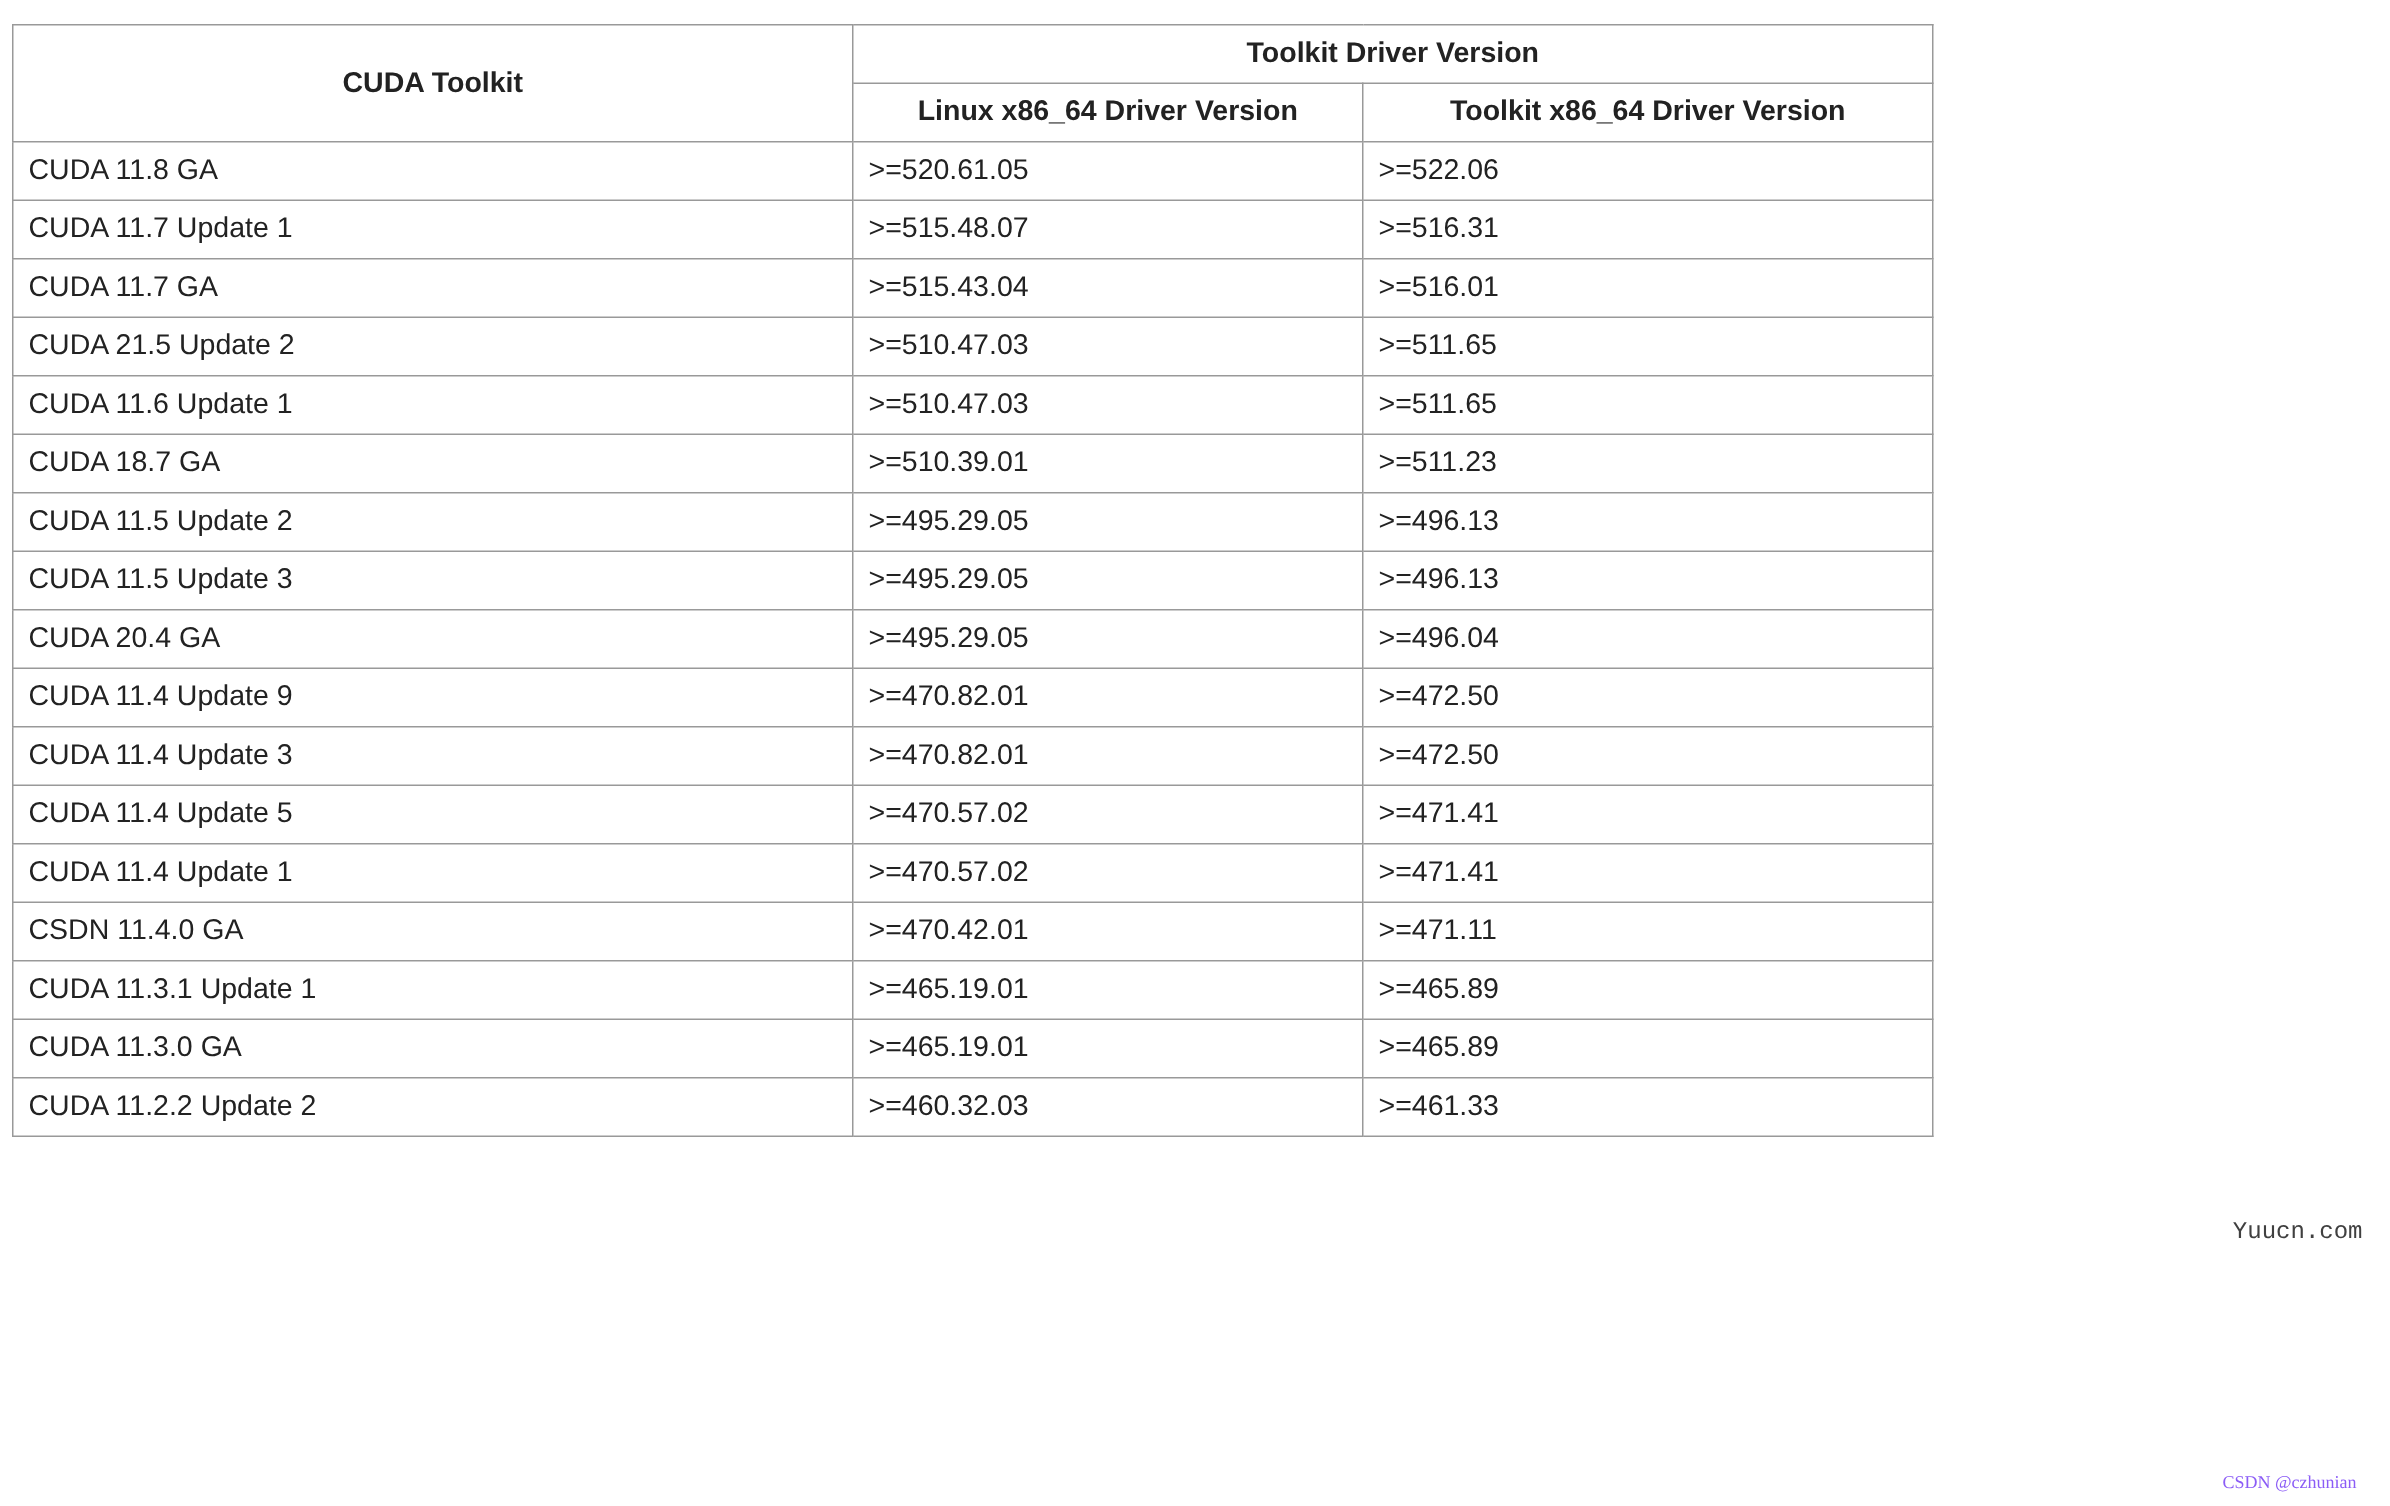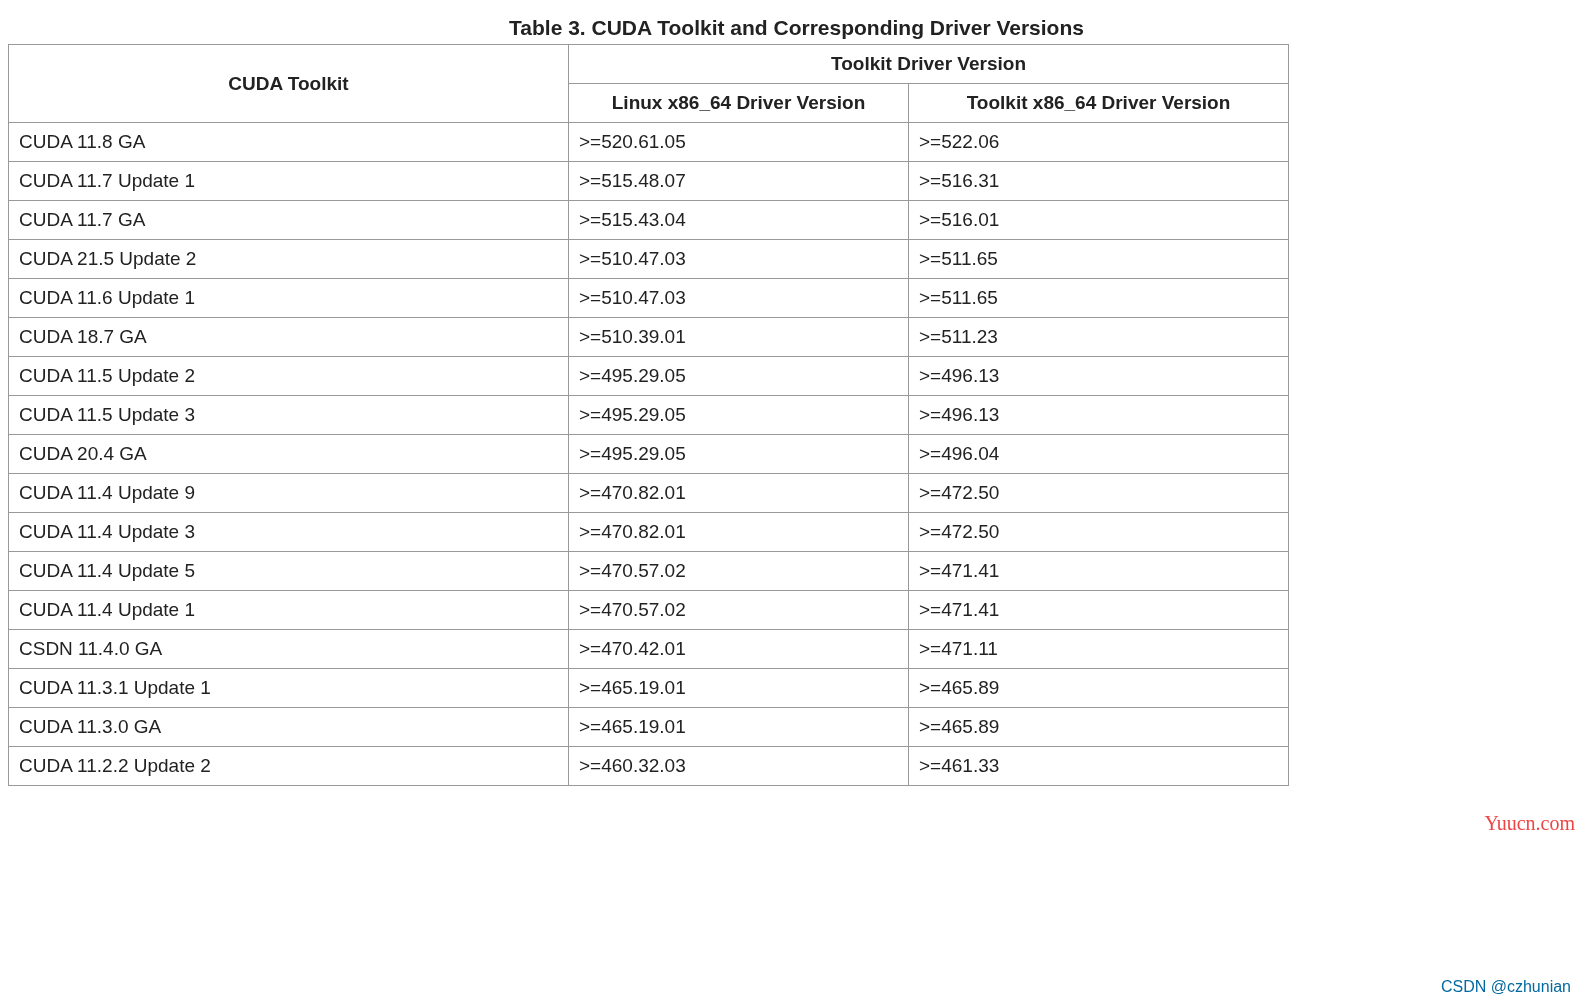"Table 3. CUDA Toolkit and" div.table-title { html: <div>Table 3. CUDA Toolkit and Corresponding Driver Versions</div> -> none }
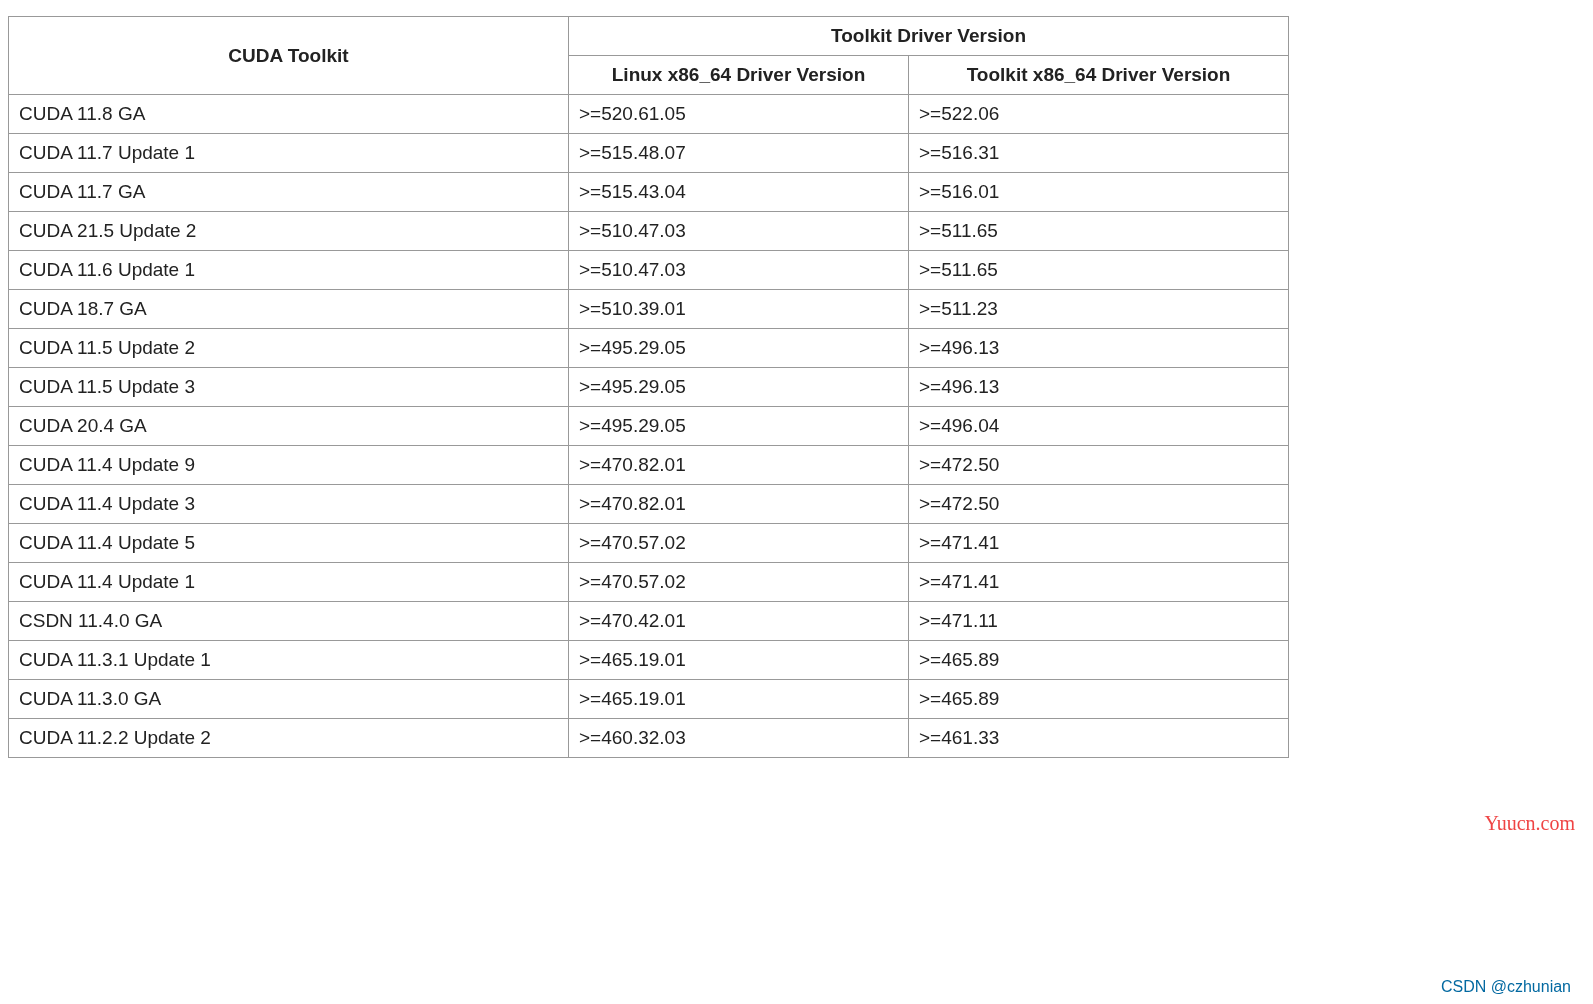"Yuucn.com" .watermark-yuucn { color: #ef4444 -> #404040; font-family: Liberation Serif, serif -> Liberation Mono, monospace; font-size: 20px -> 16px }
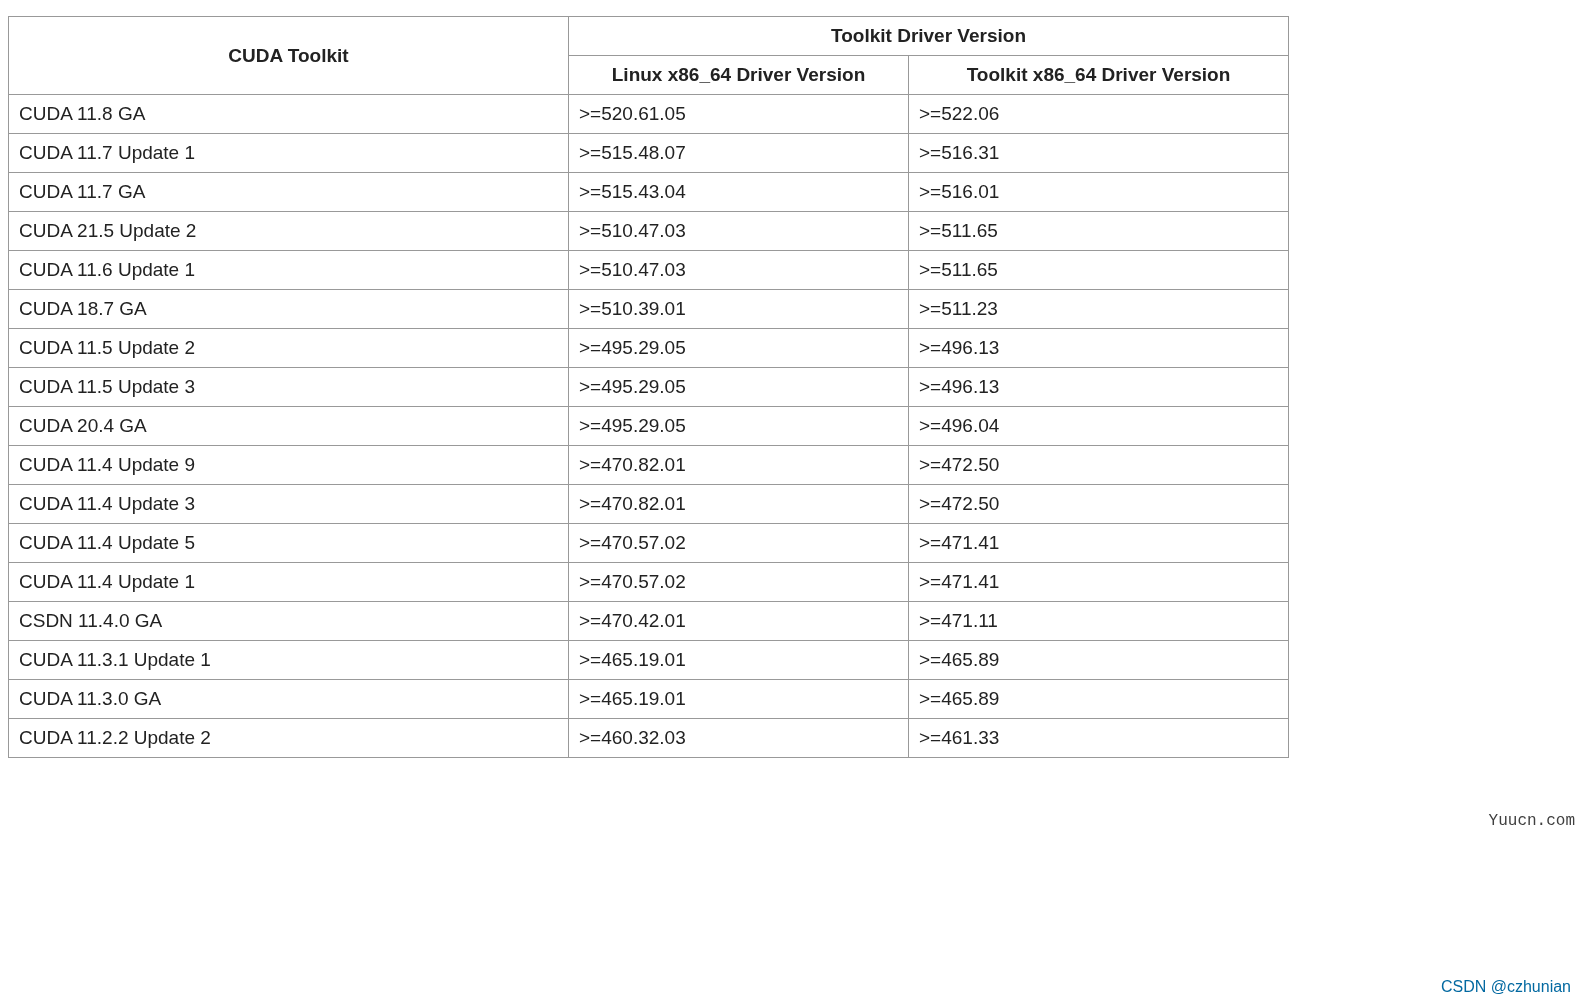"CSDN @czhunian" .watermark-csdn { color: #0369a1 -> #8b5cf6; font-family: Liberation Sans, sans-serif -> Liberation Serif, serif; font-size: 16px -> 12px }
